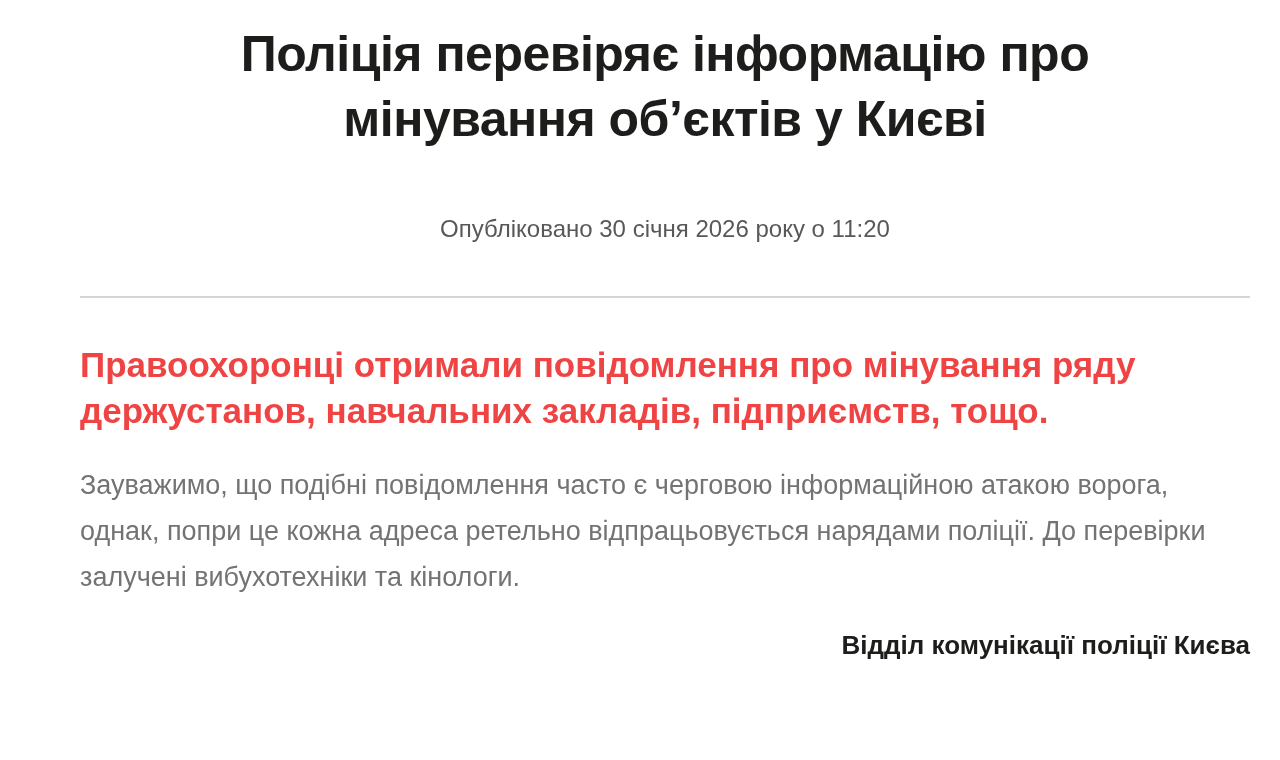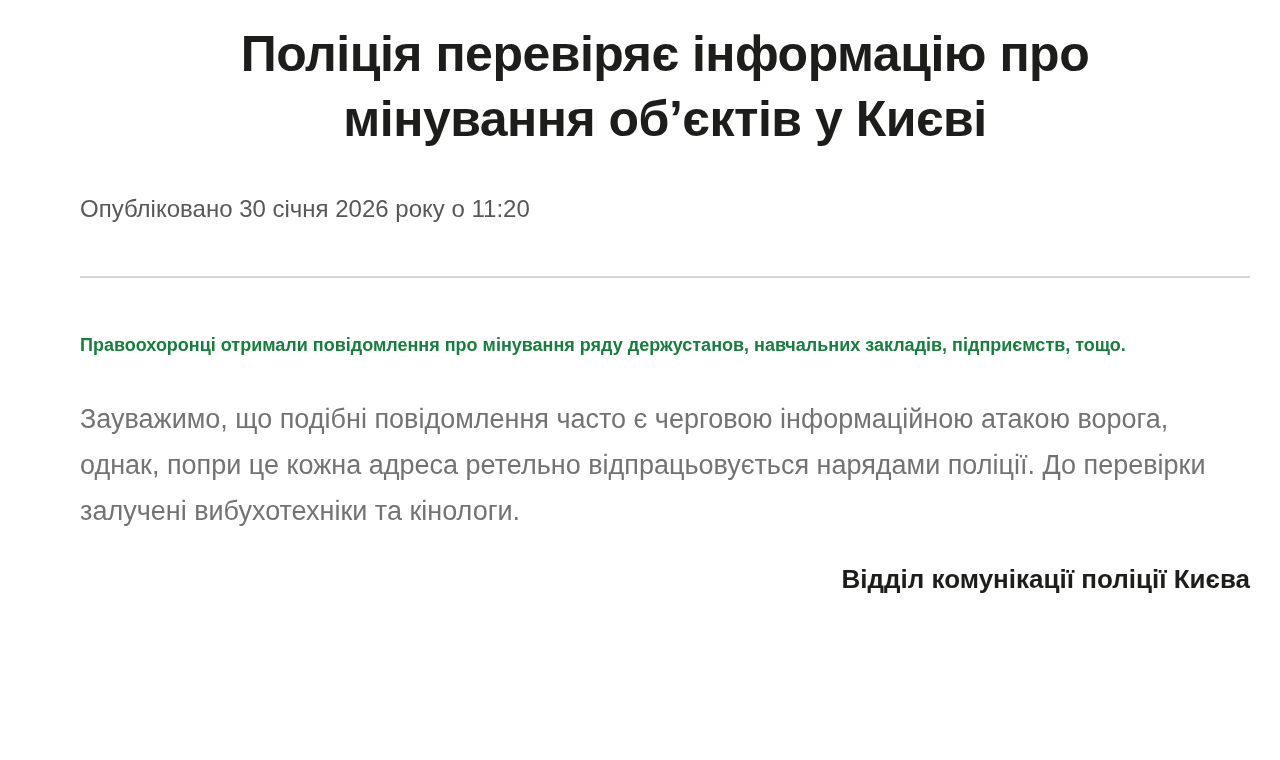"Опубліковано 30 січня 2026 року" .published { margin: 42px 0 0 0 -> 62px 0 0 0; text-align: none -> center }
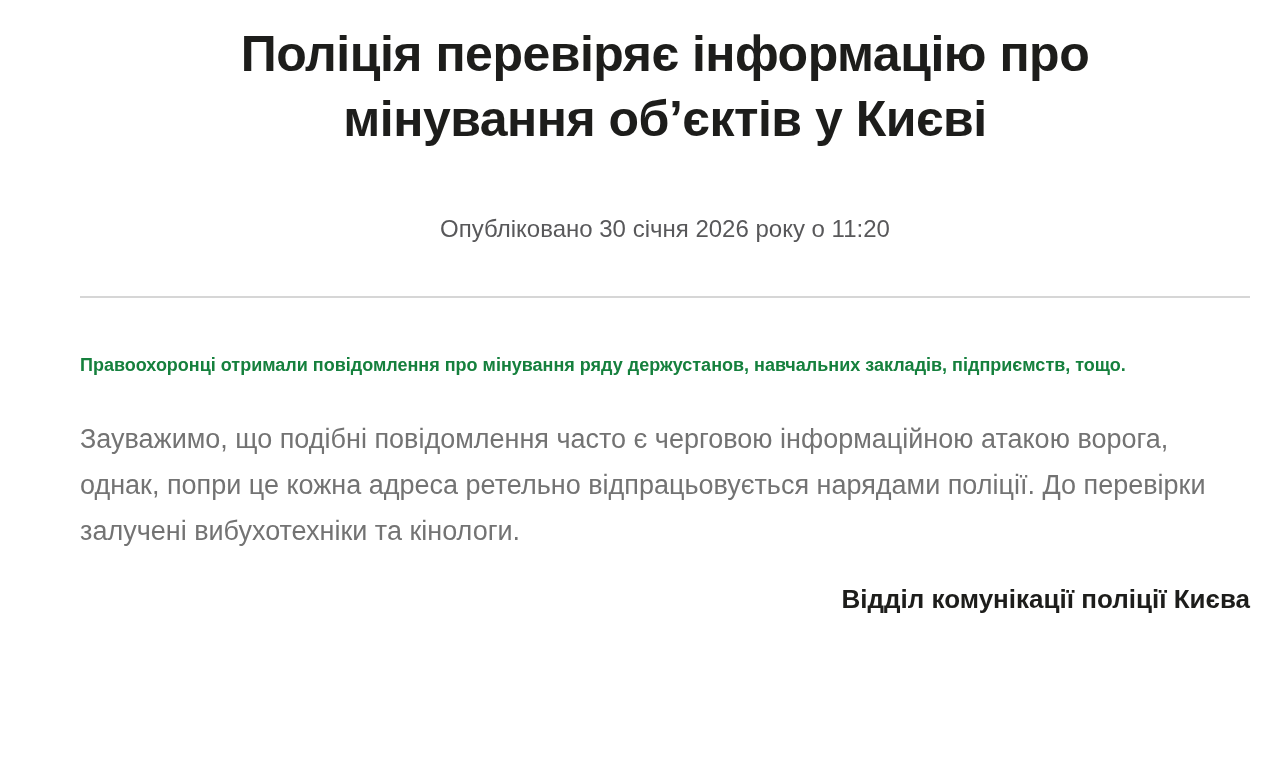"Правоохоронці отримали повідомлення про" .lead { color: #15803d -> #ef4444; font-size: 18px -> 35px }
